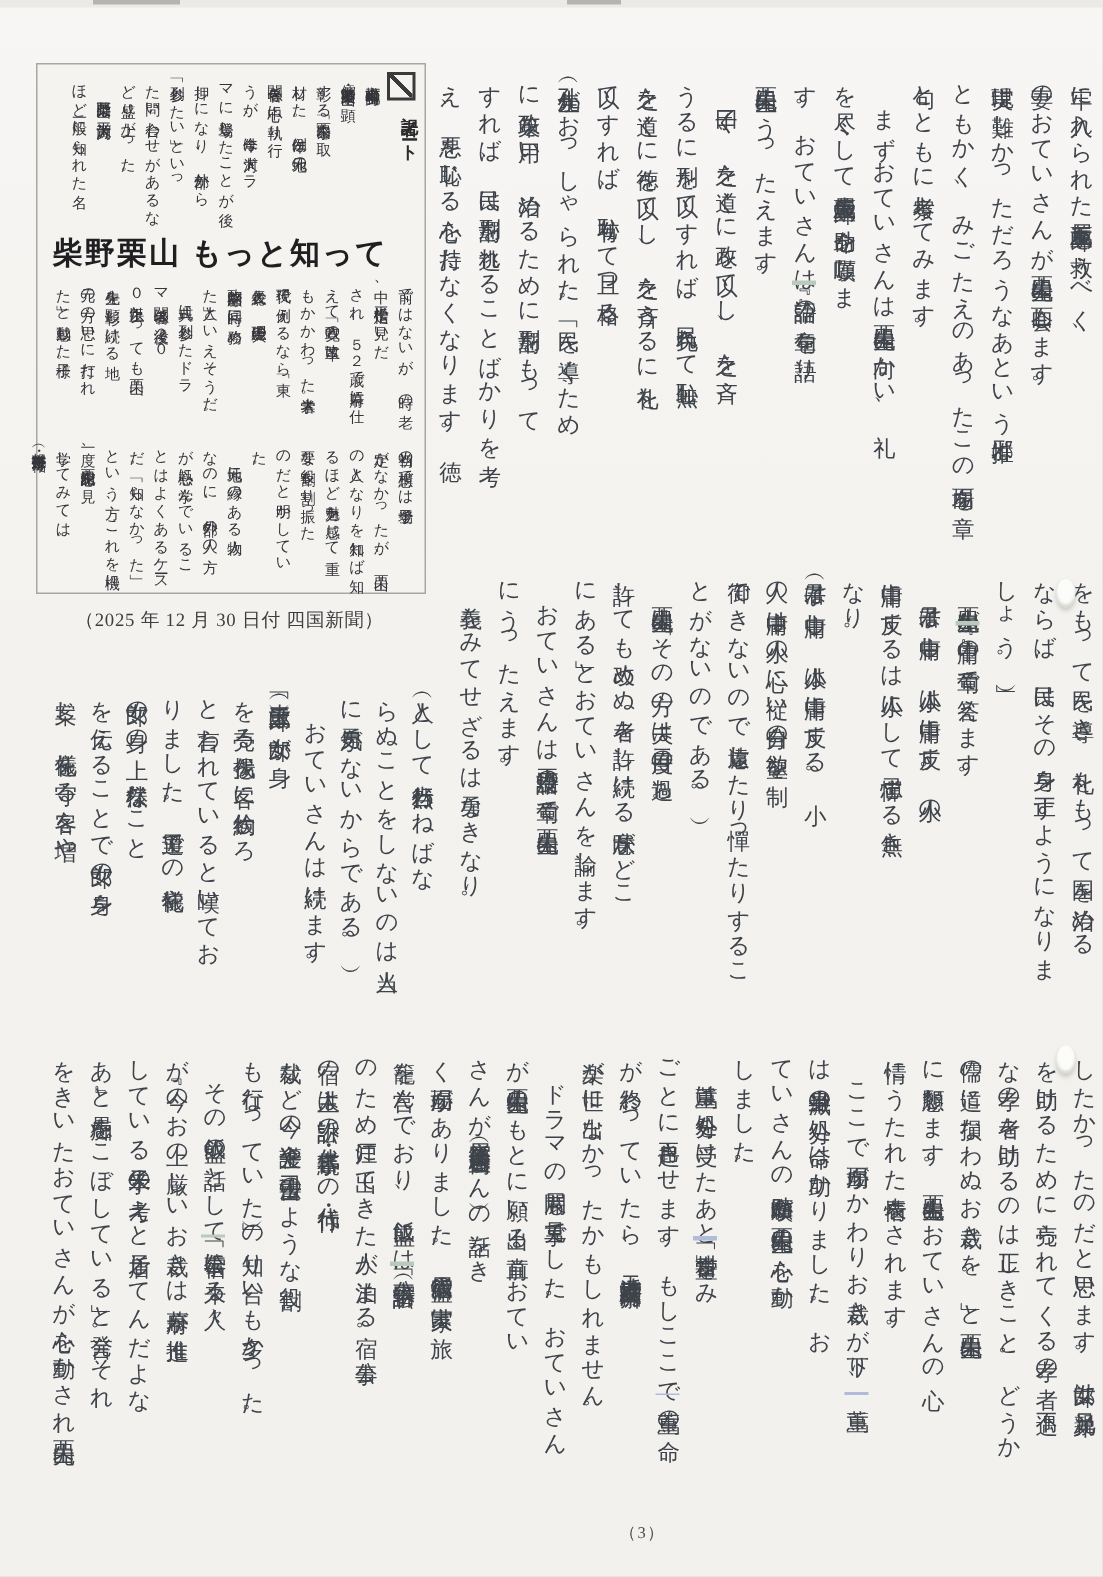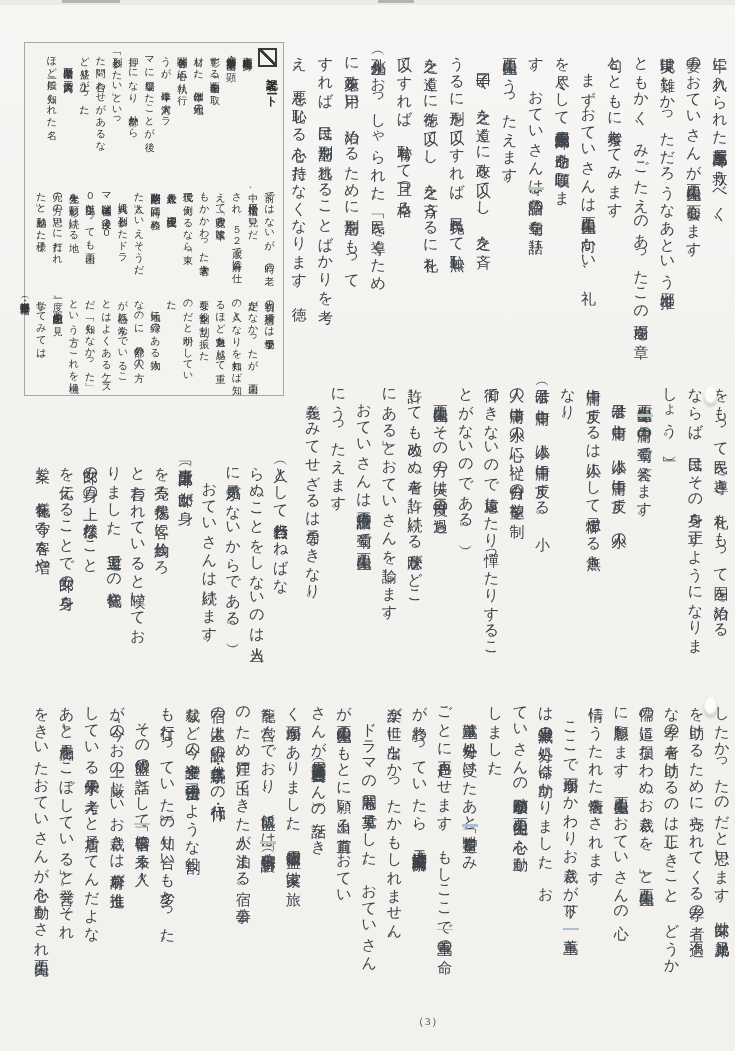"柴野栗山 もっと知って" div.clip-headline { html: none -> <div>柴野栗山 もっと知って</div> }
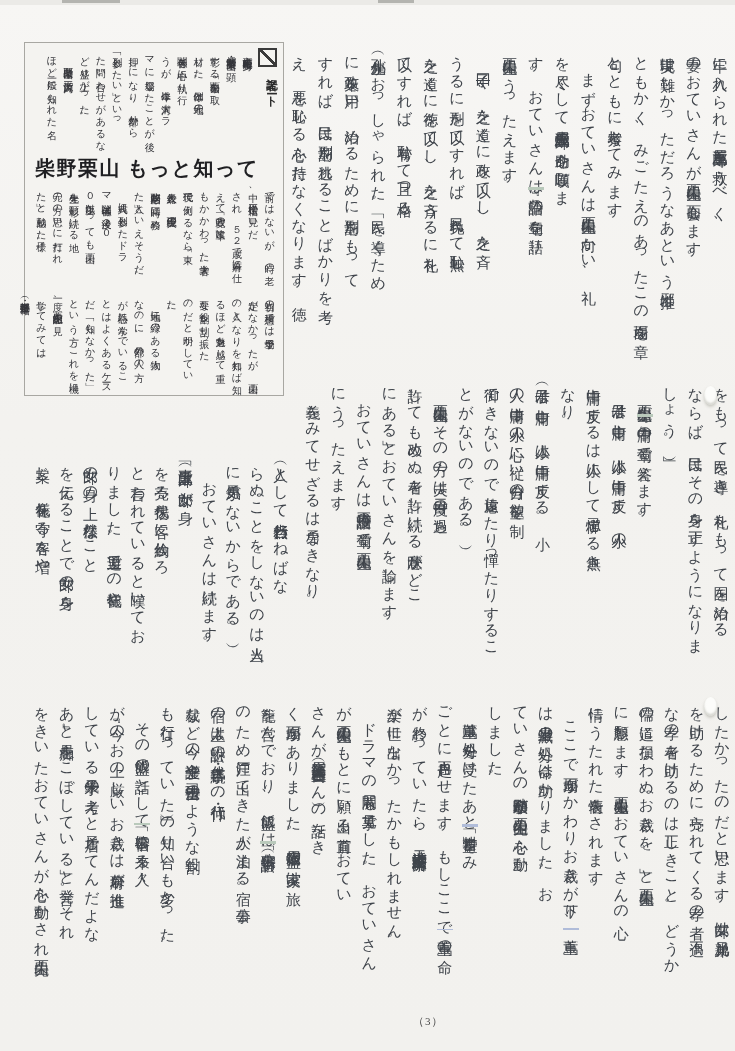"（2025 年 12 月 30" div.cap2 { html: none -> <div>（2025 年 12 月 30 日付 四国新聞）</div> }
